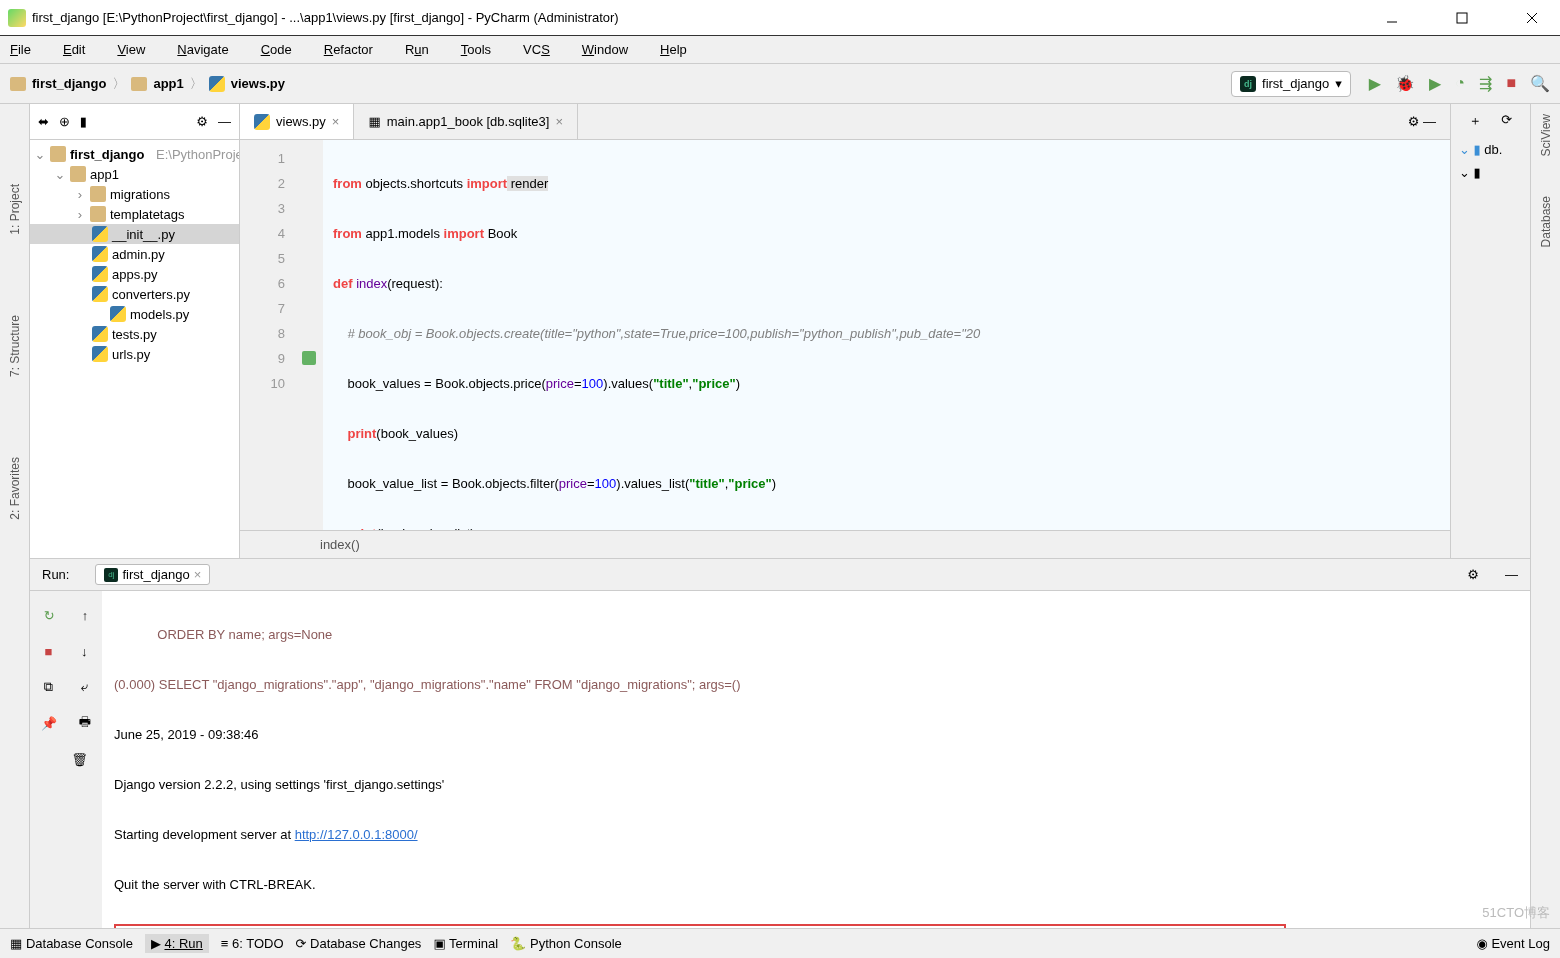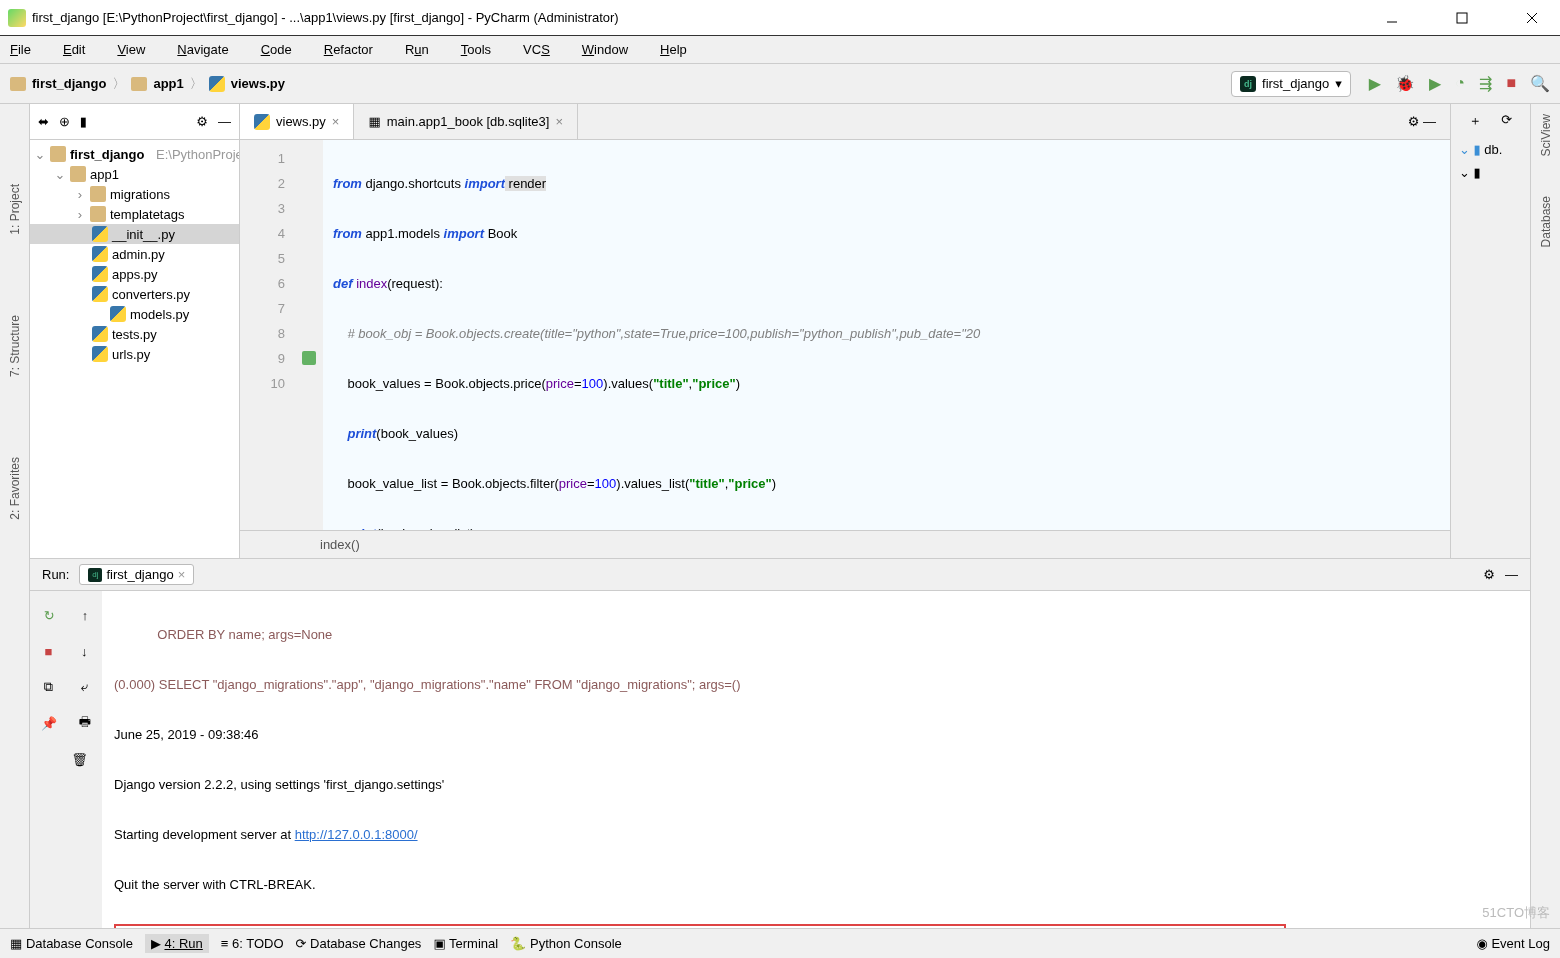"from" .k { color: #1d4ed8 -> #ef4444; font-style: italic -> none }
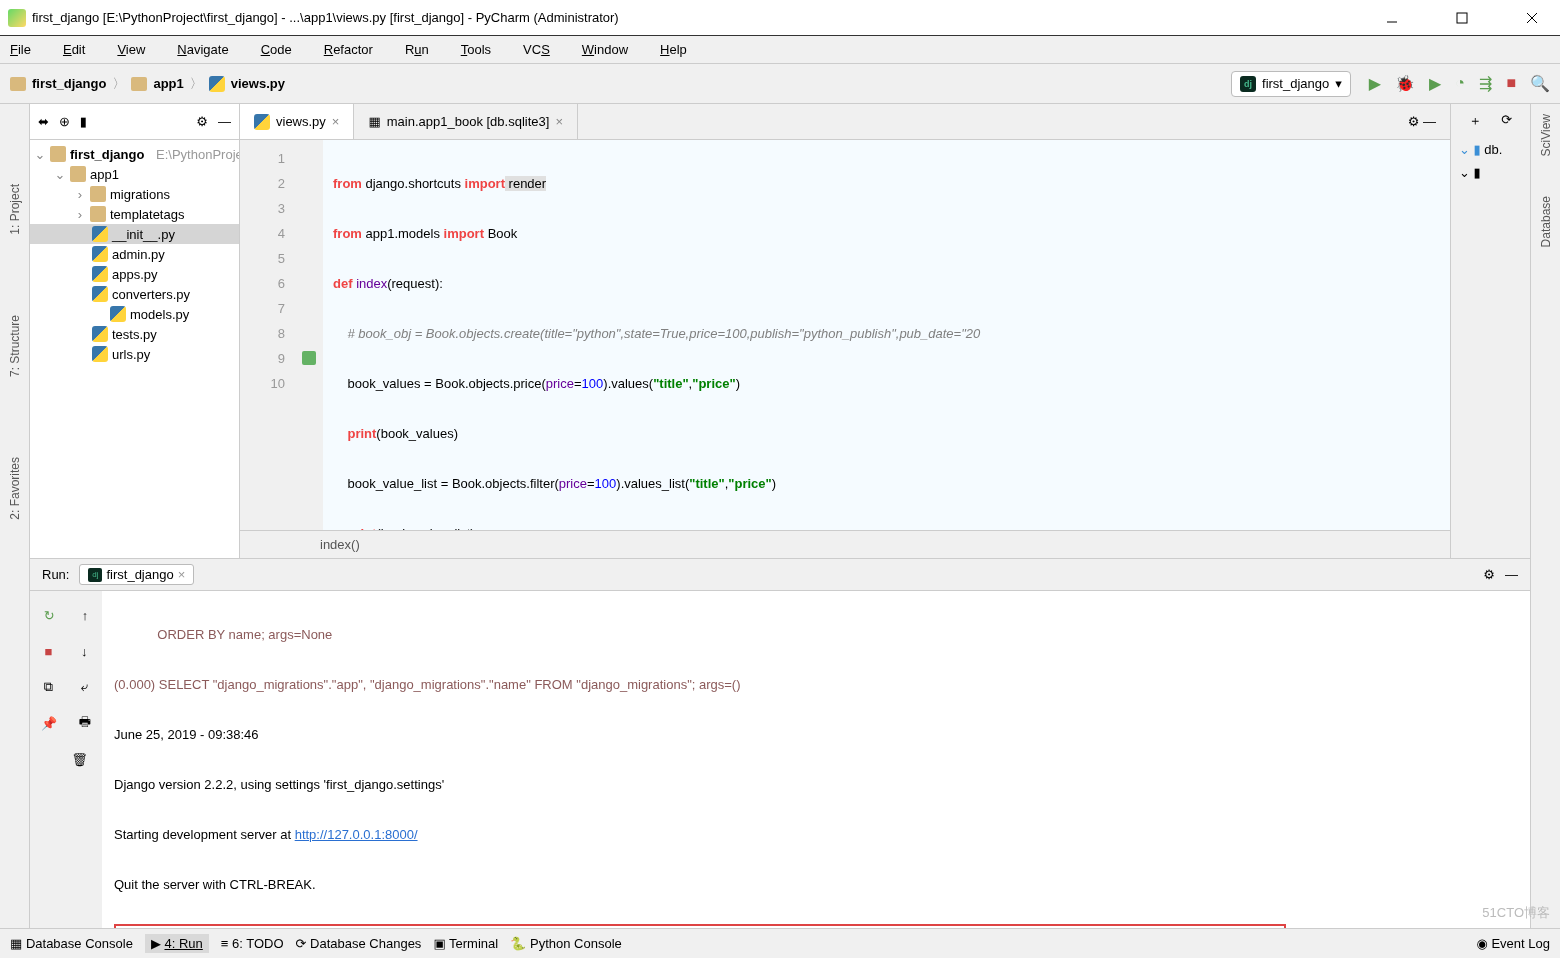"django.shortcuts" span { text: django.shortcuts -> objects.shortcuts }
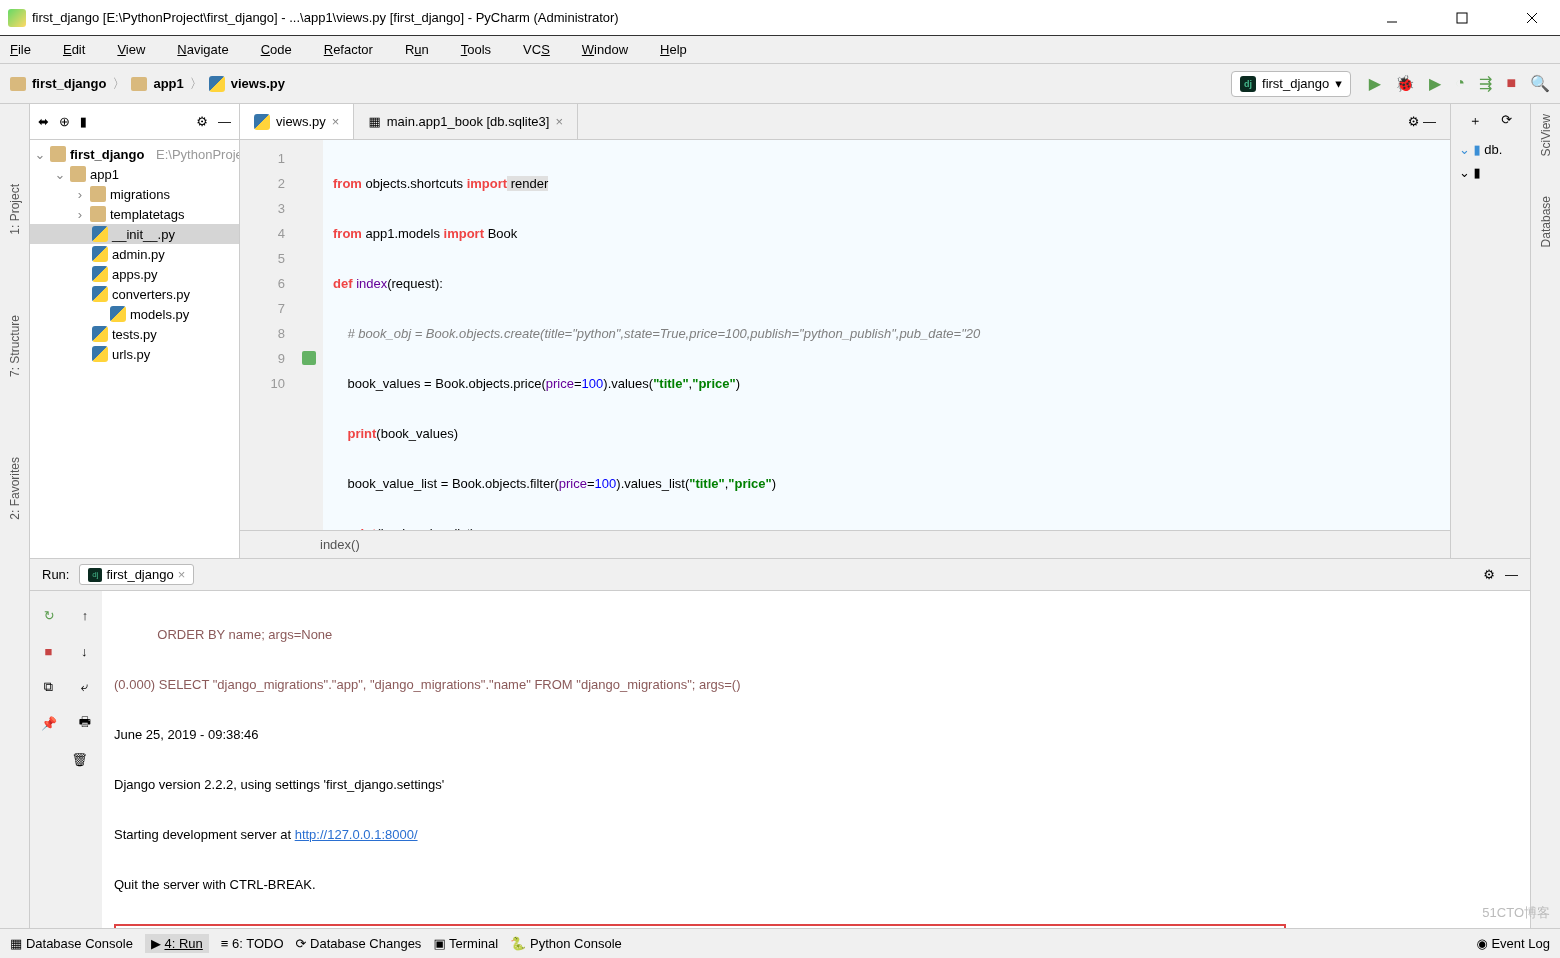"Run:" .runhdr { gap: 10px -> 26px }
